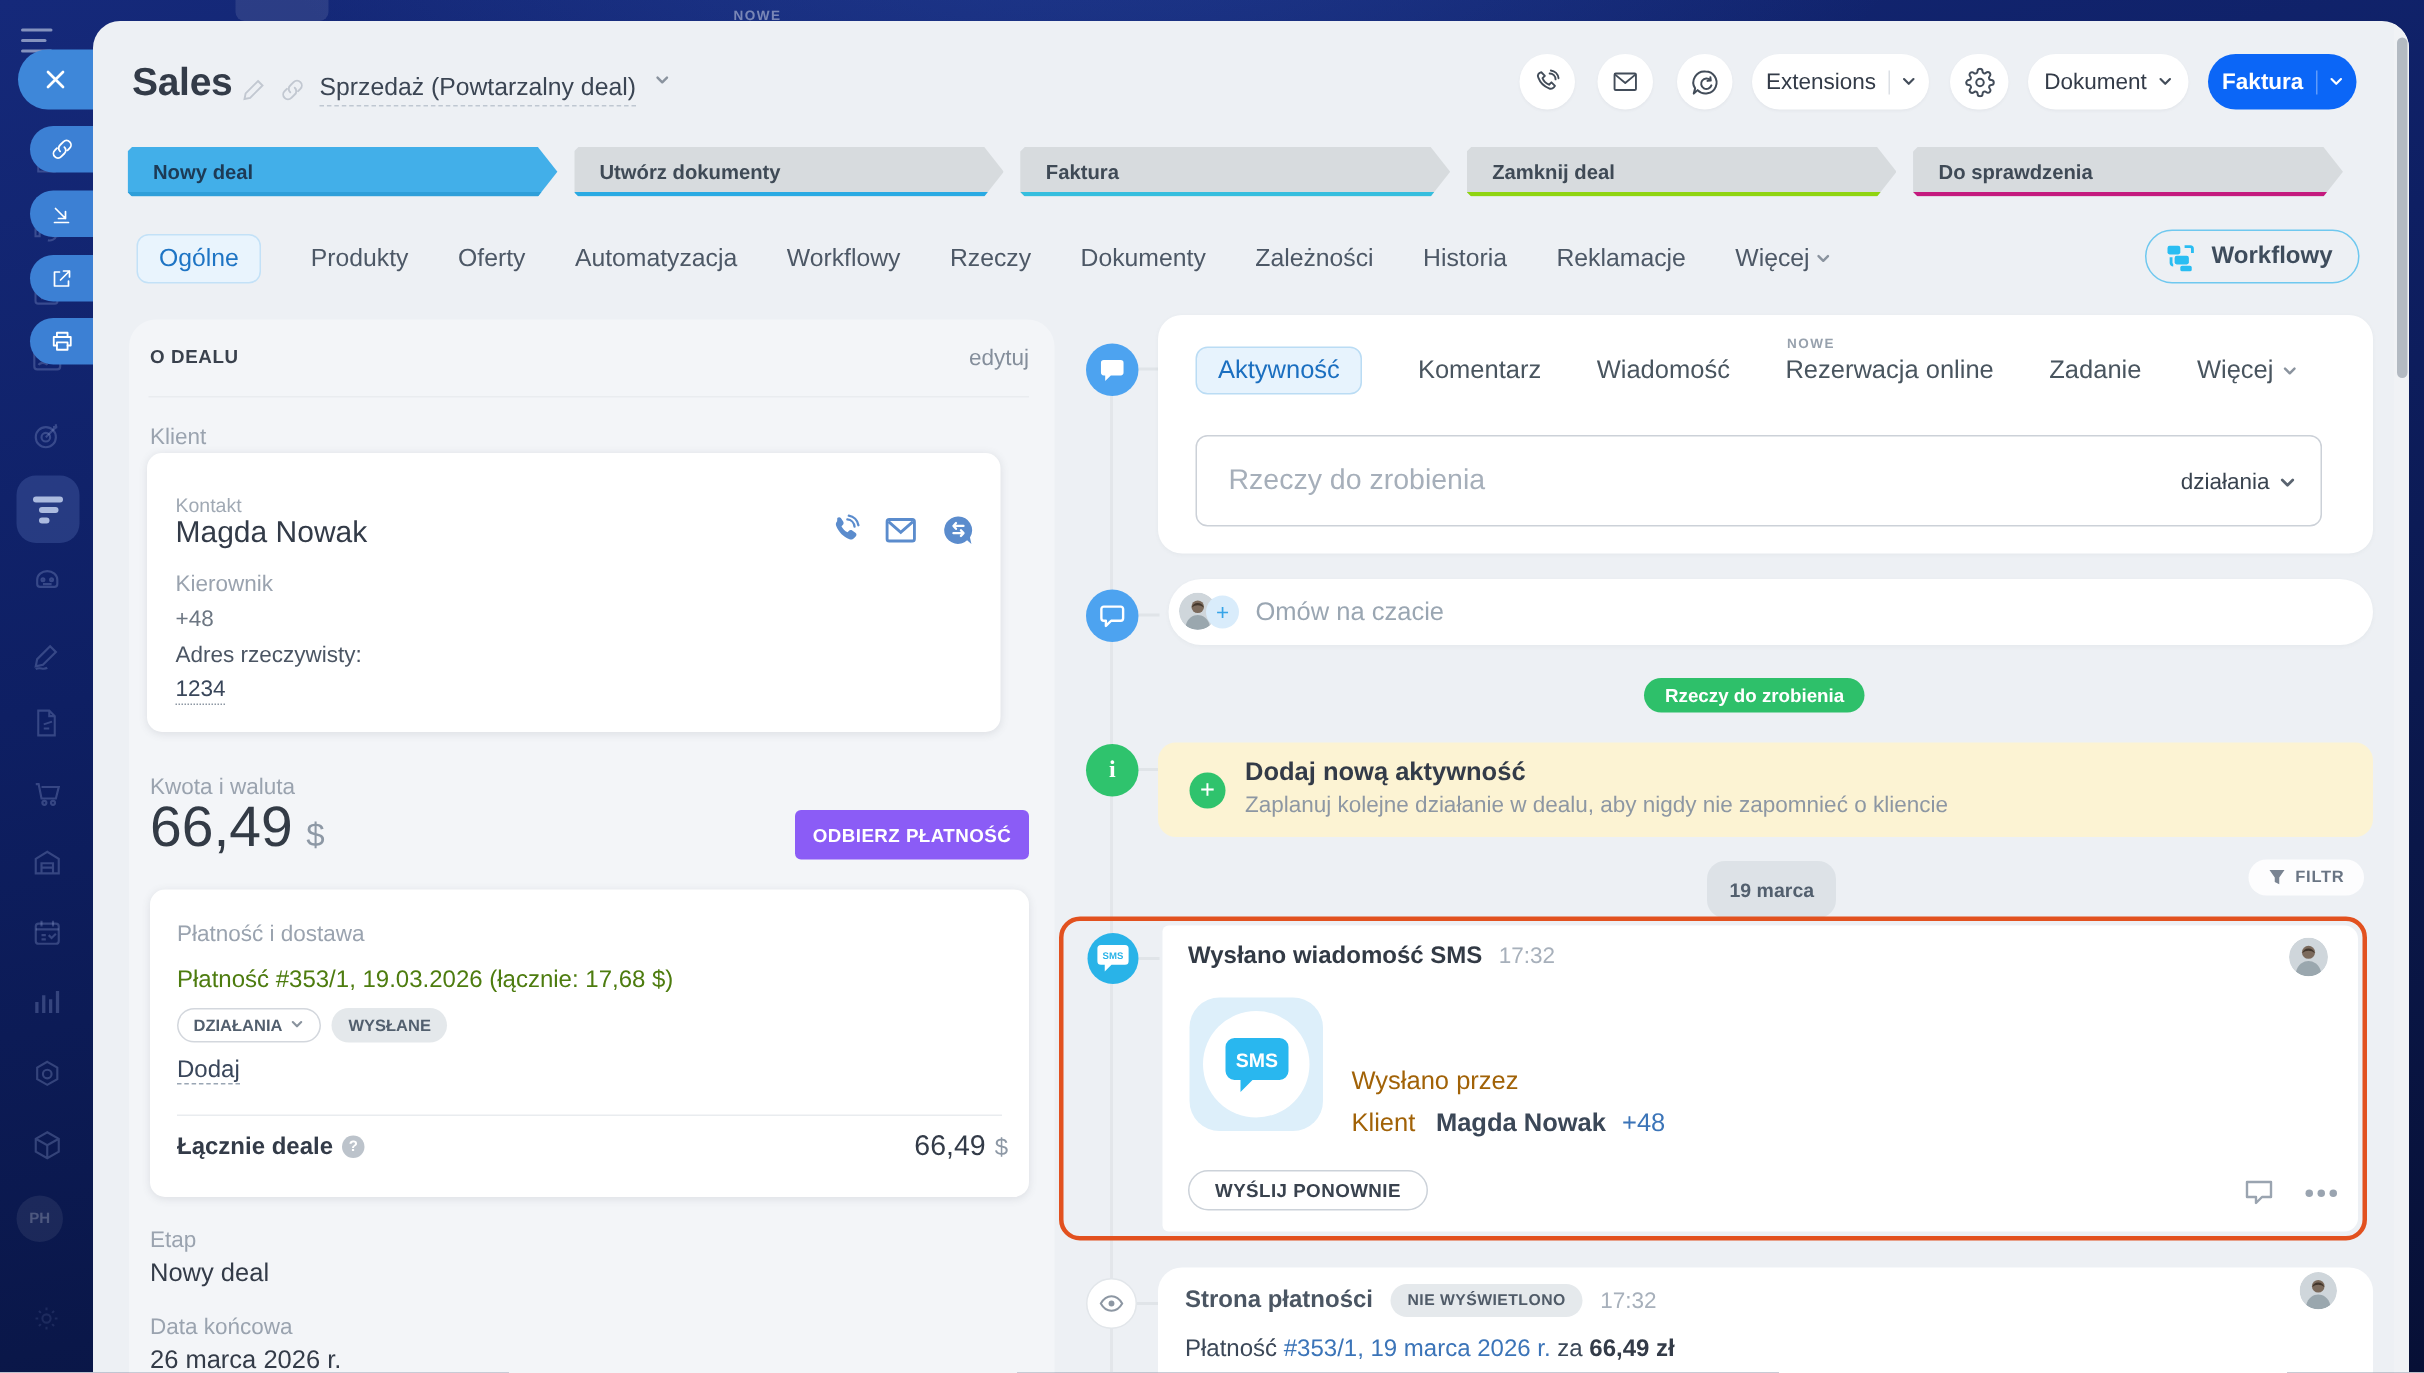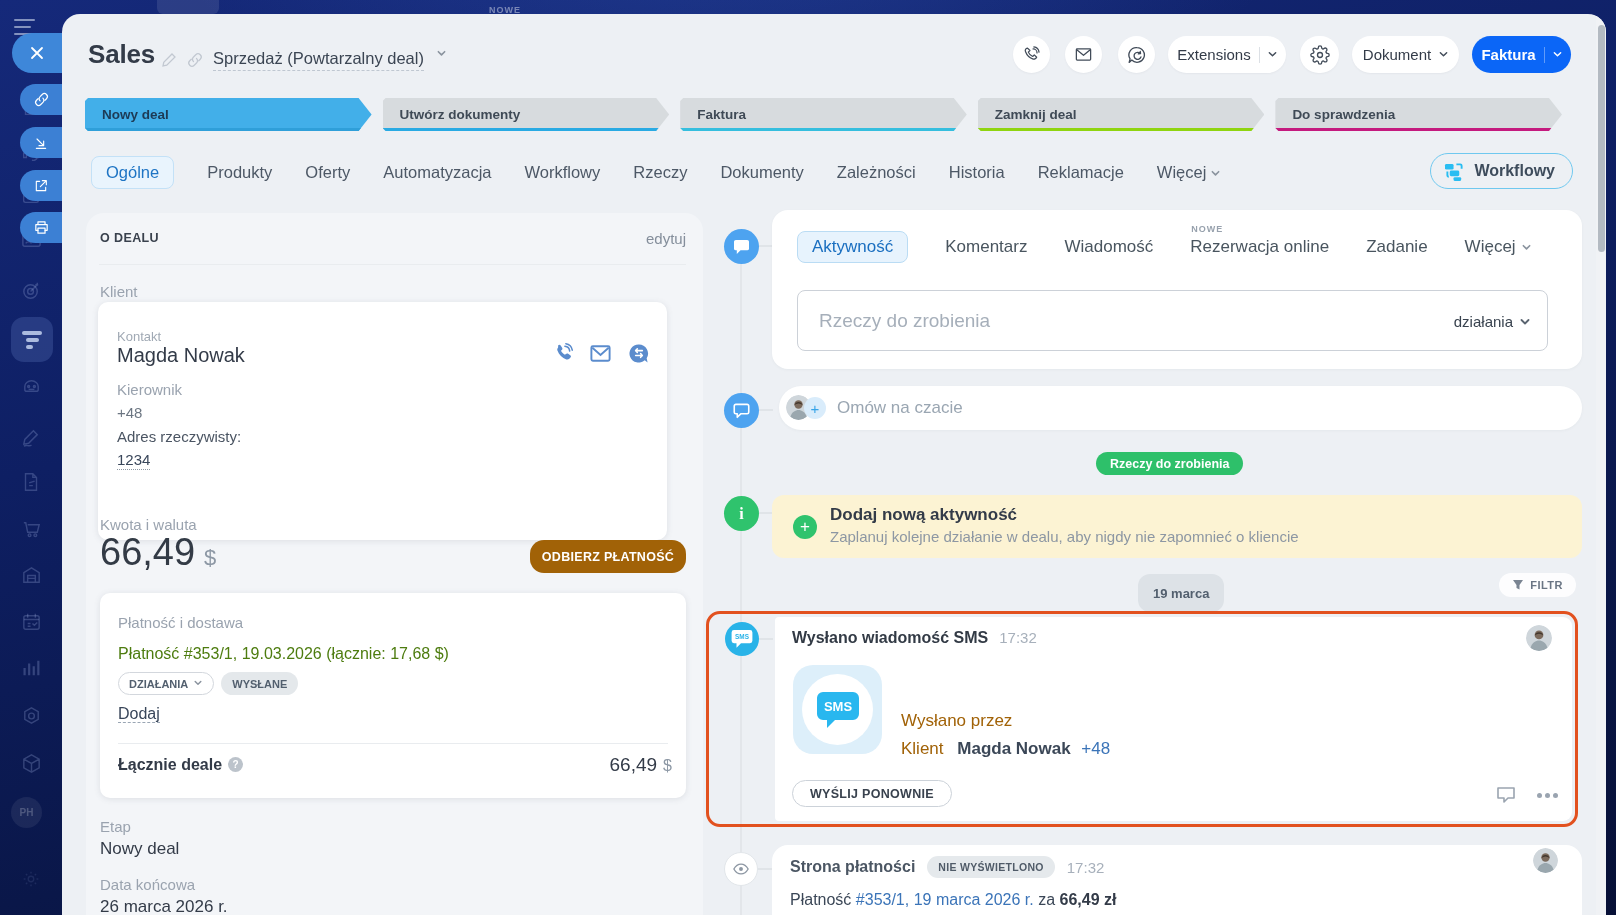"Kontakt" div.client-card { height: 238px -> 186px }
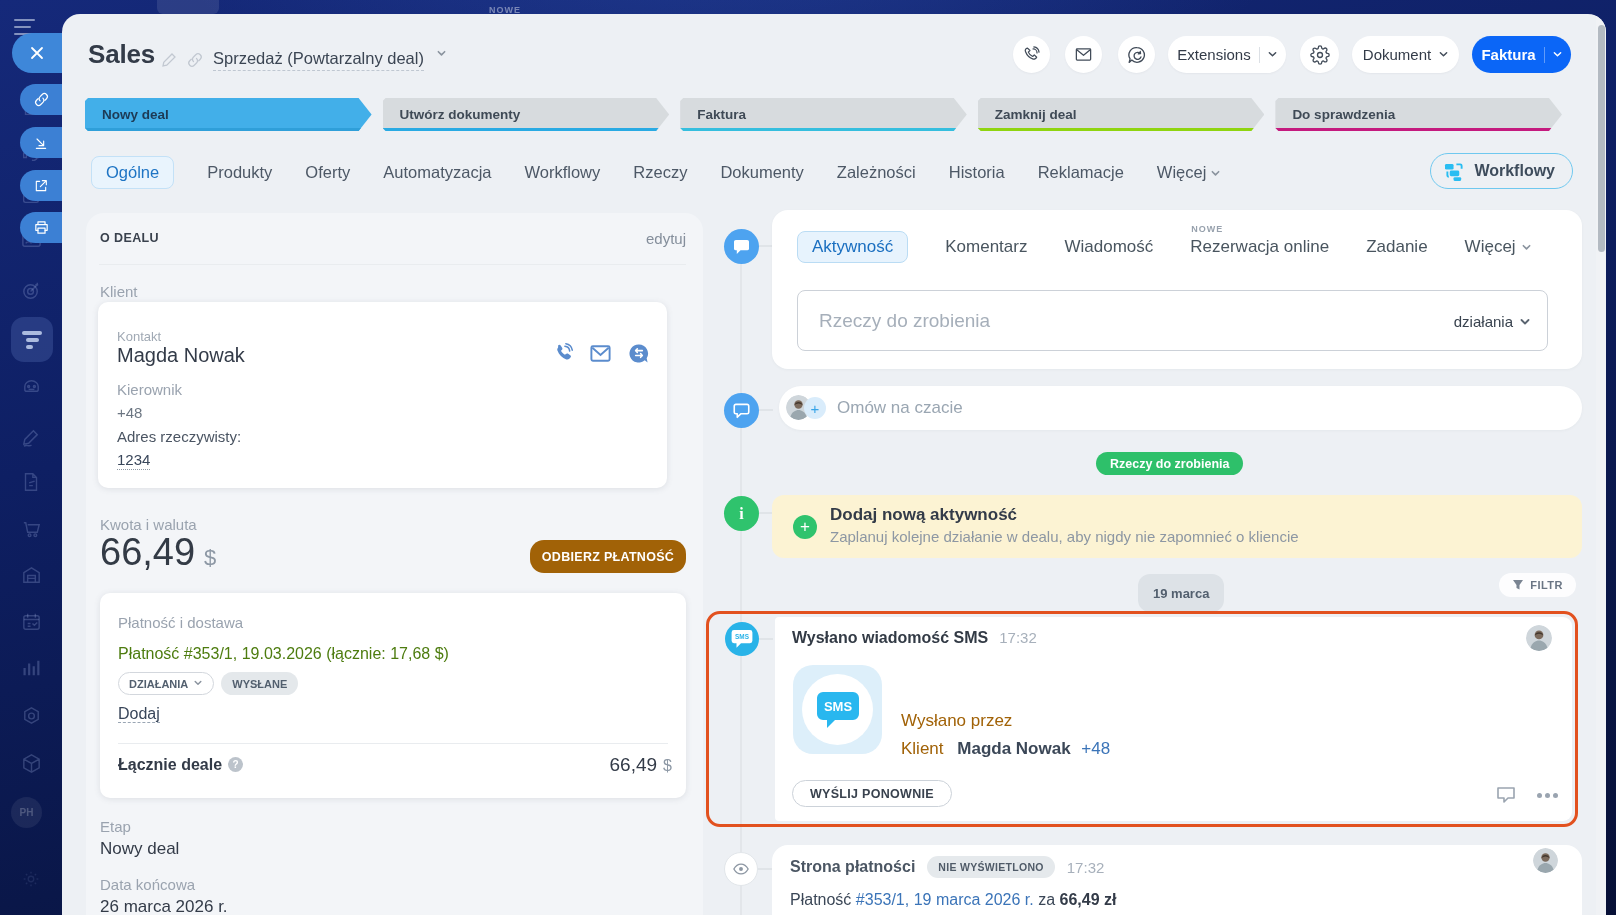"ODBIERZ PŁATNOŚĆ" .pay-btn { background: #a16207 -> #8b5cf6; border-radius: 14px -> 4px }
